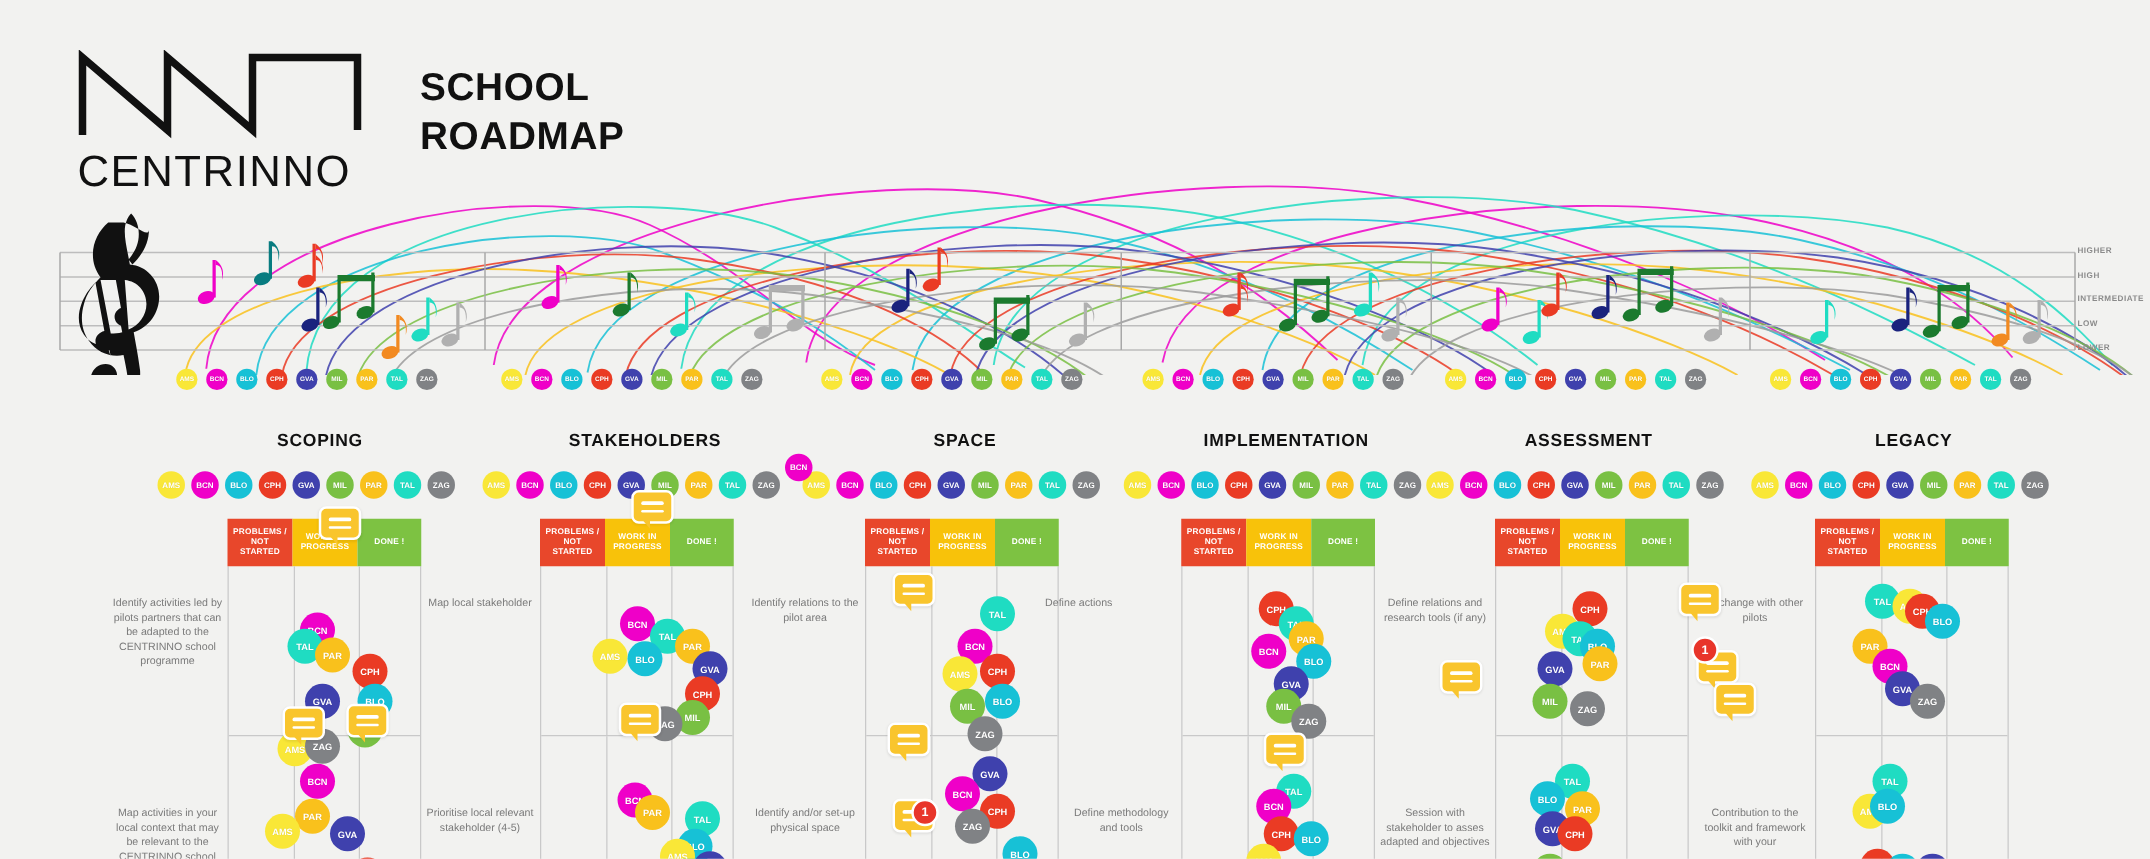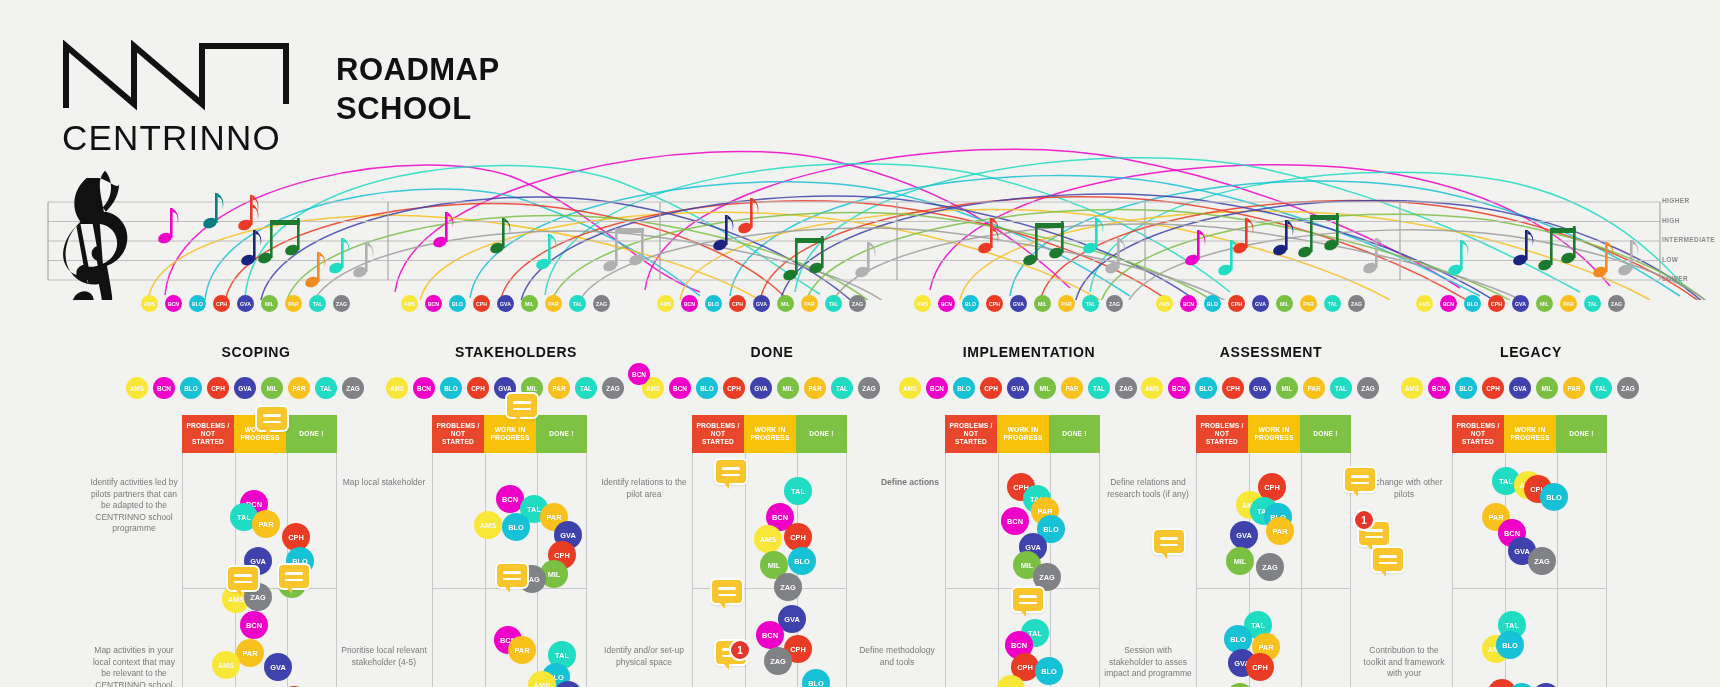"ROADMAP" div { order: before "SCHOOL" -> after "SCHOOL" }
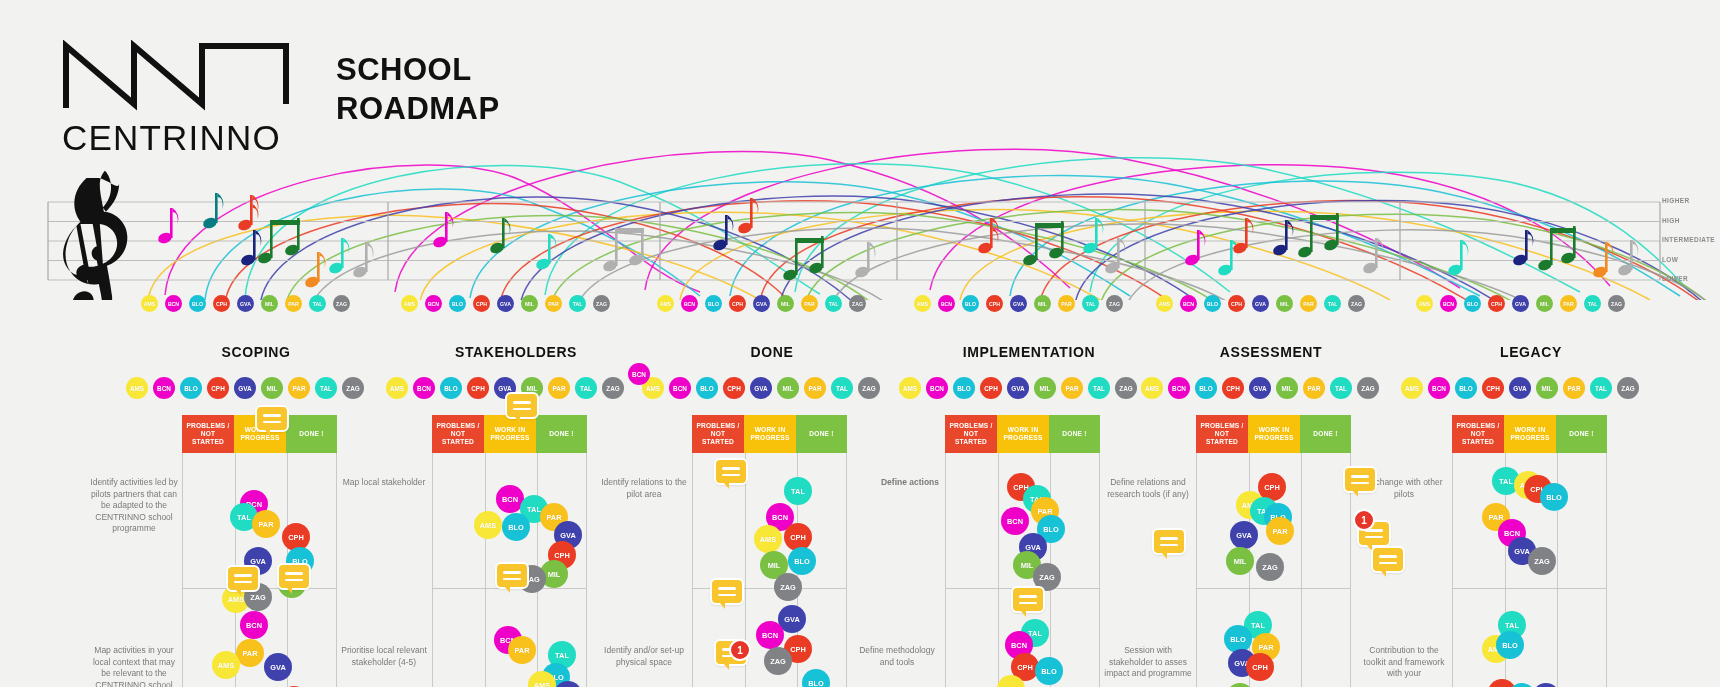"DONE" div.phase-title { text: DONE -> SPACE }
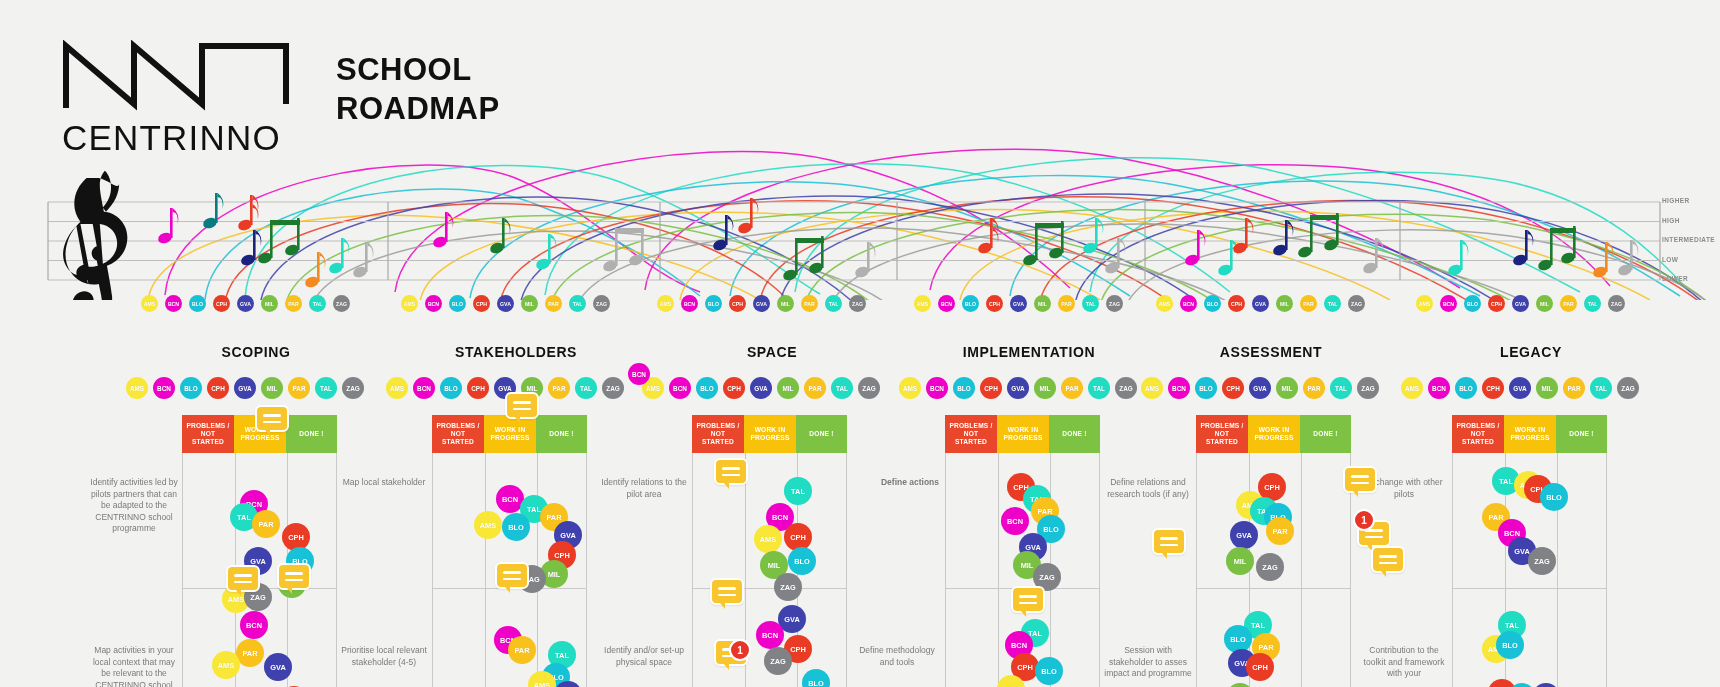"Define actions" div.row-desc { font-weight: bold -> none; left: 866px -> 819px }
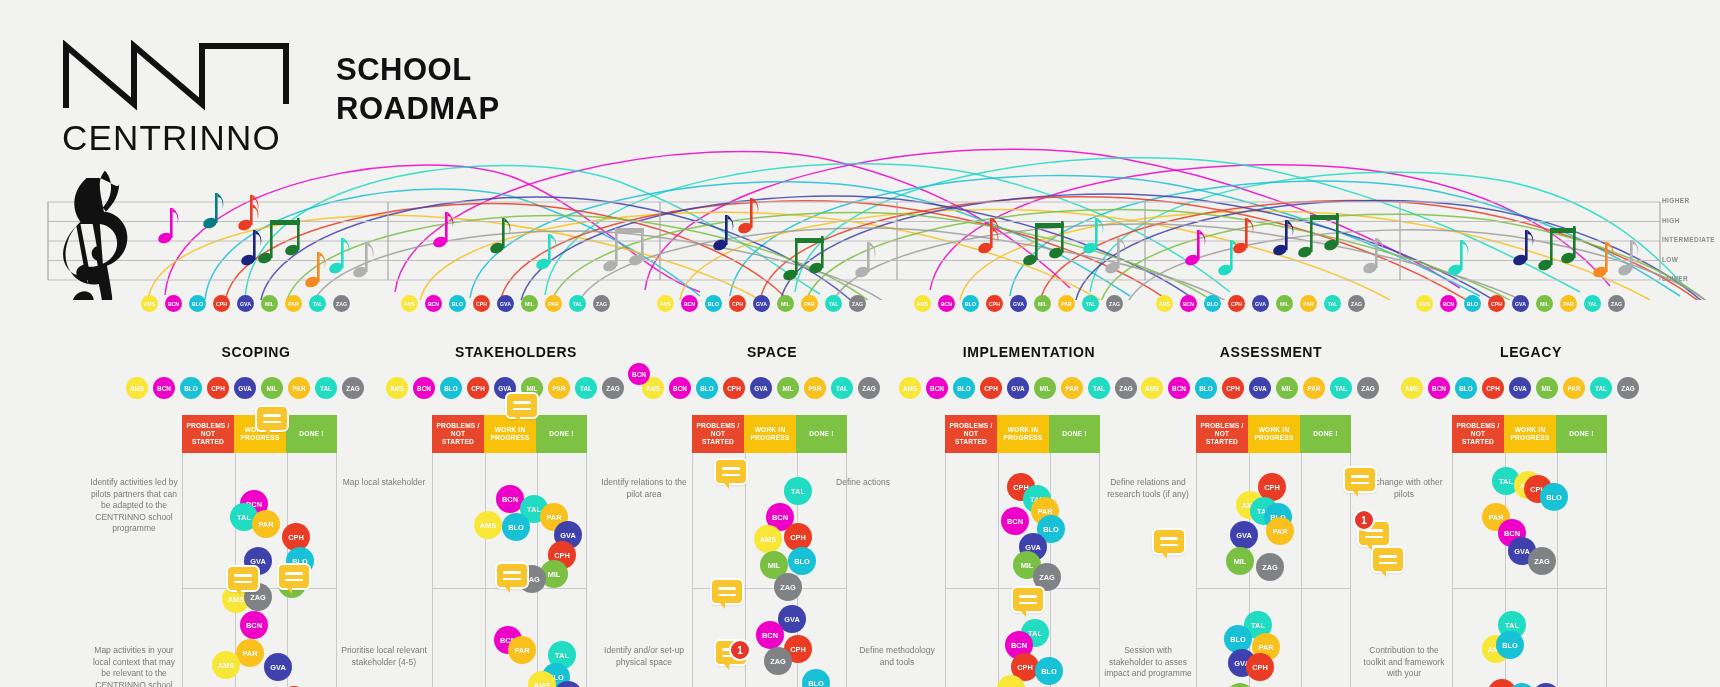"Session with stakeholder to asses" div.row-desc { text: impact and programme -> adapted and objectives }
